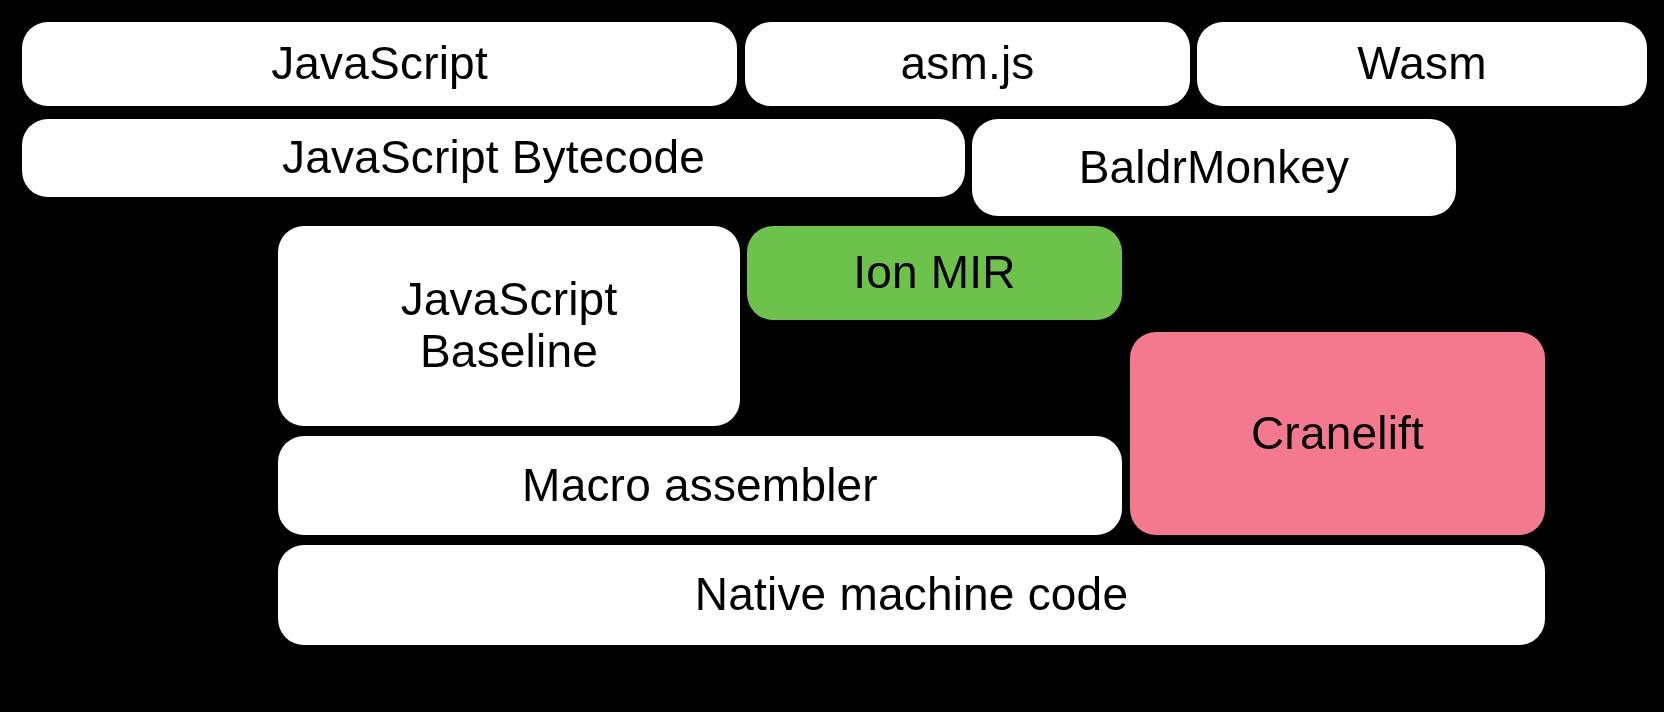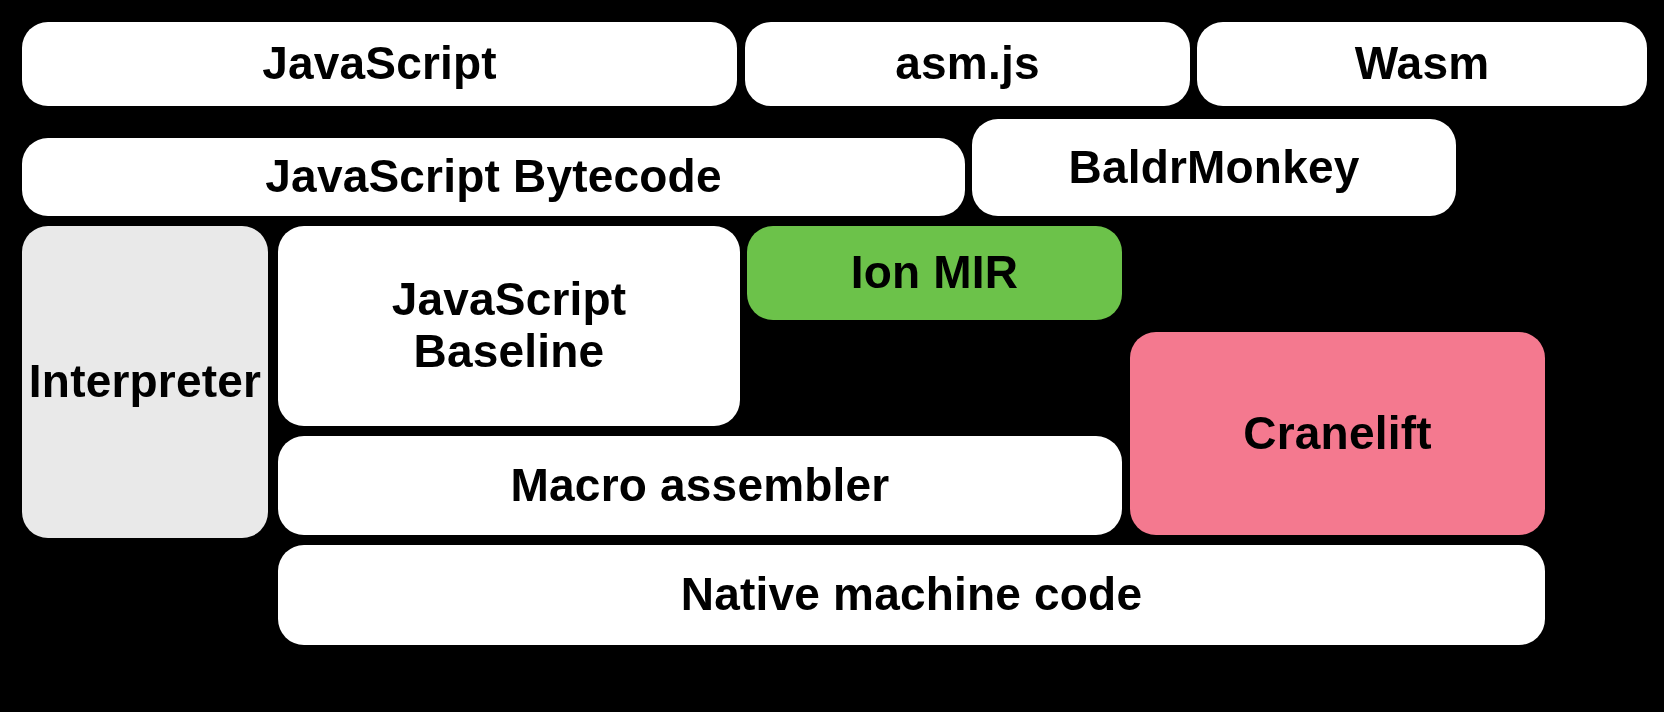"JavaScript" .node { font-weight: 700 -> 400 }
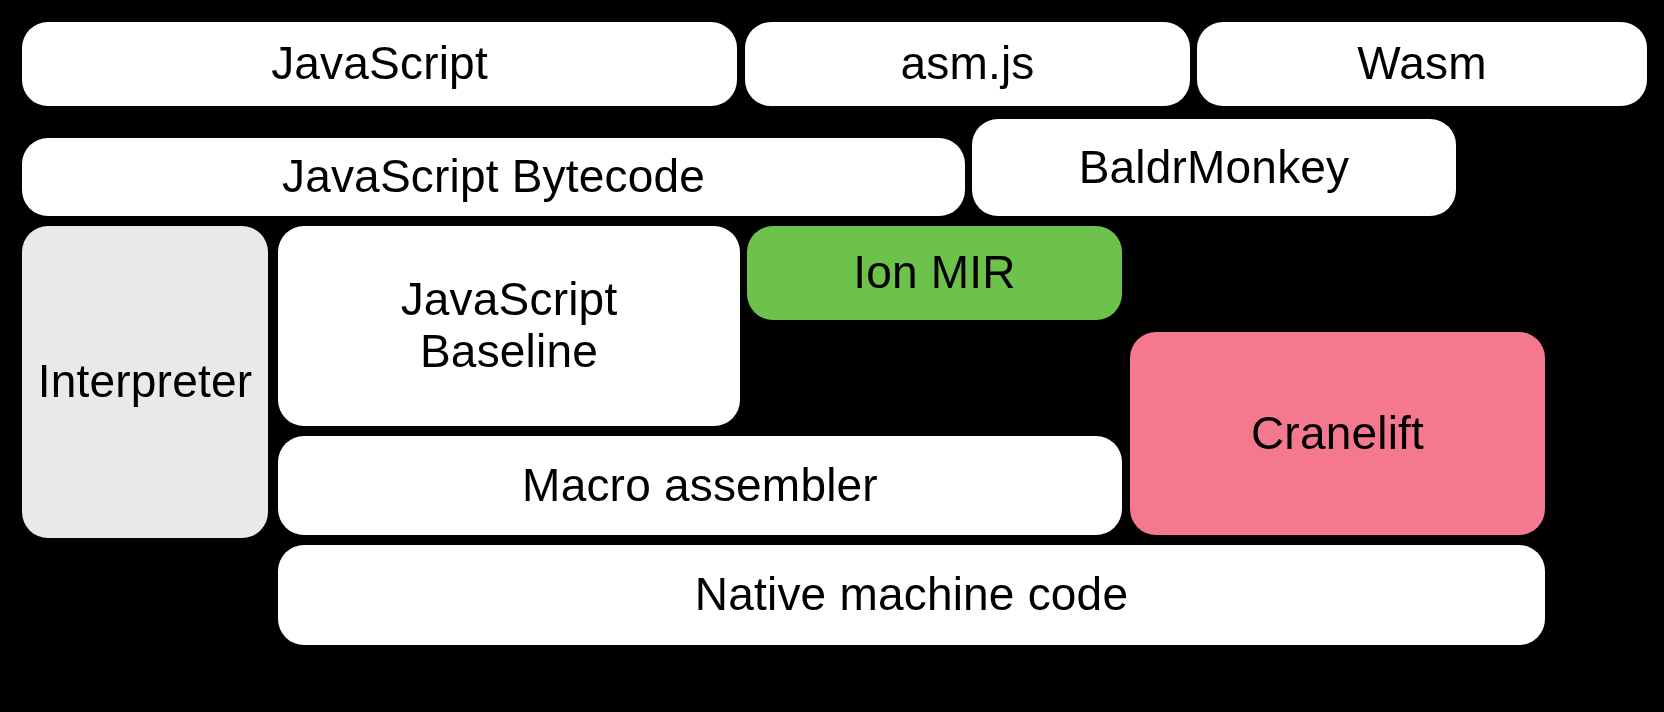"JavaScript Bytecode" #n-js-bytecode { margin-top: 19px -> none }
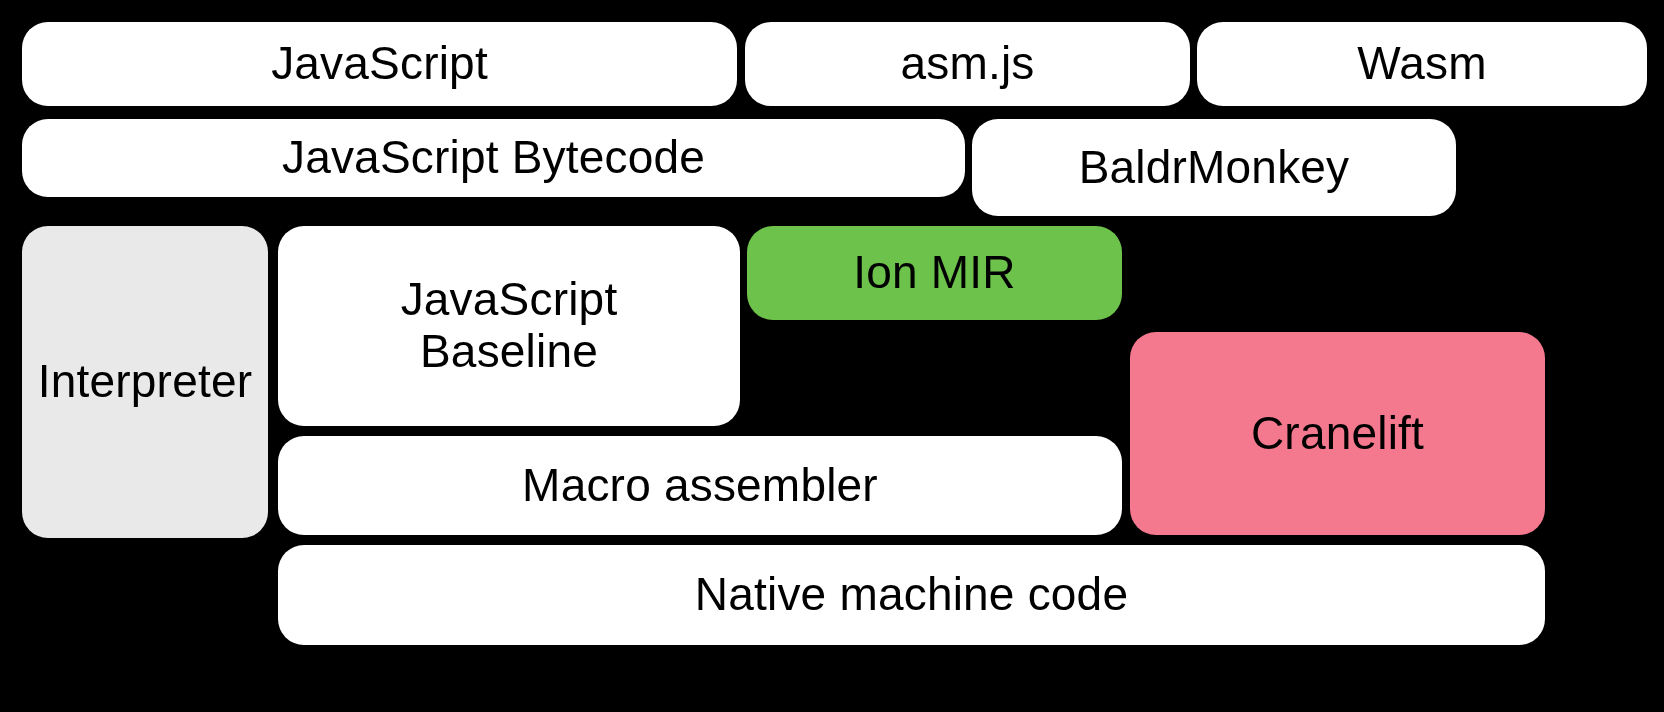"Interpreter" div.node { html: <div>Interpreter</div> -> none }
